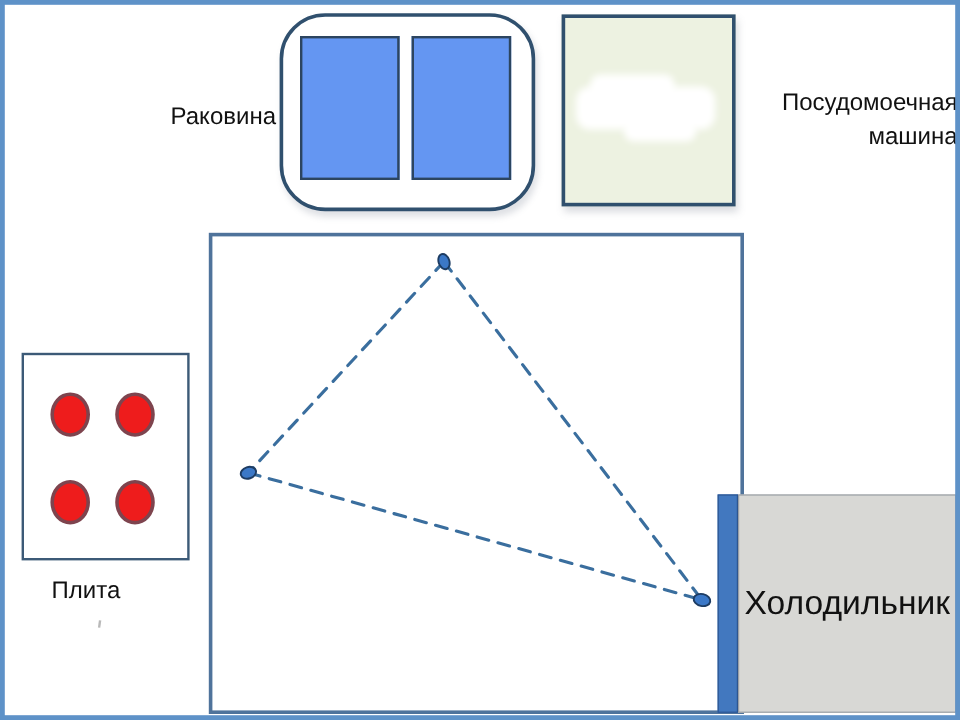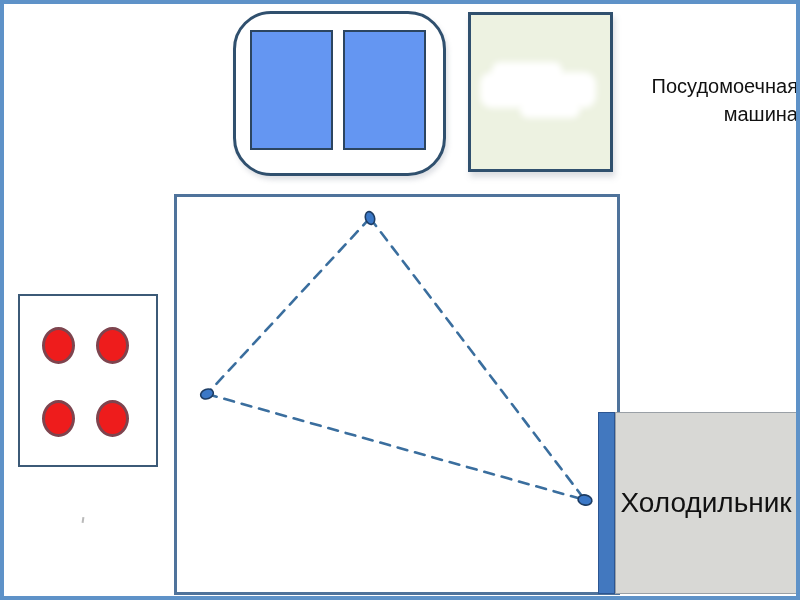"Раковина" div.label { html: none -> <div>Раковина</div> }
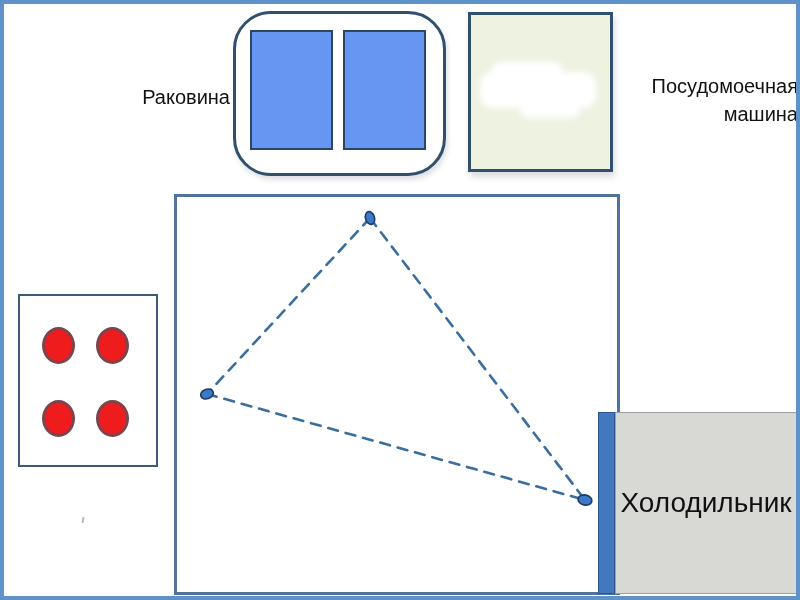"Плита" div.label { html: none -> <div>Плита</div> }
